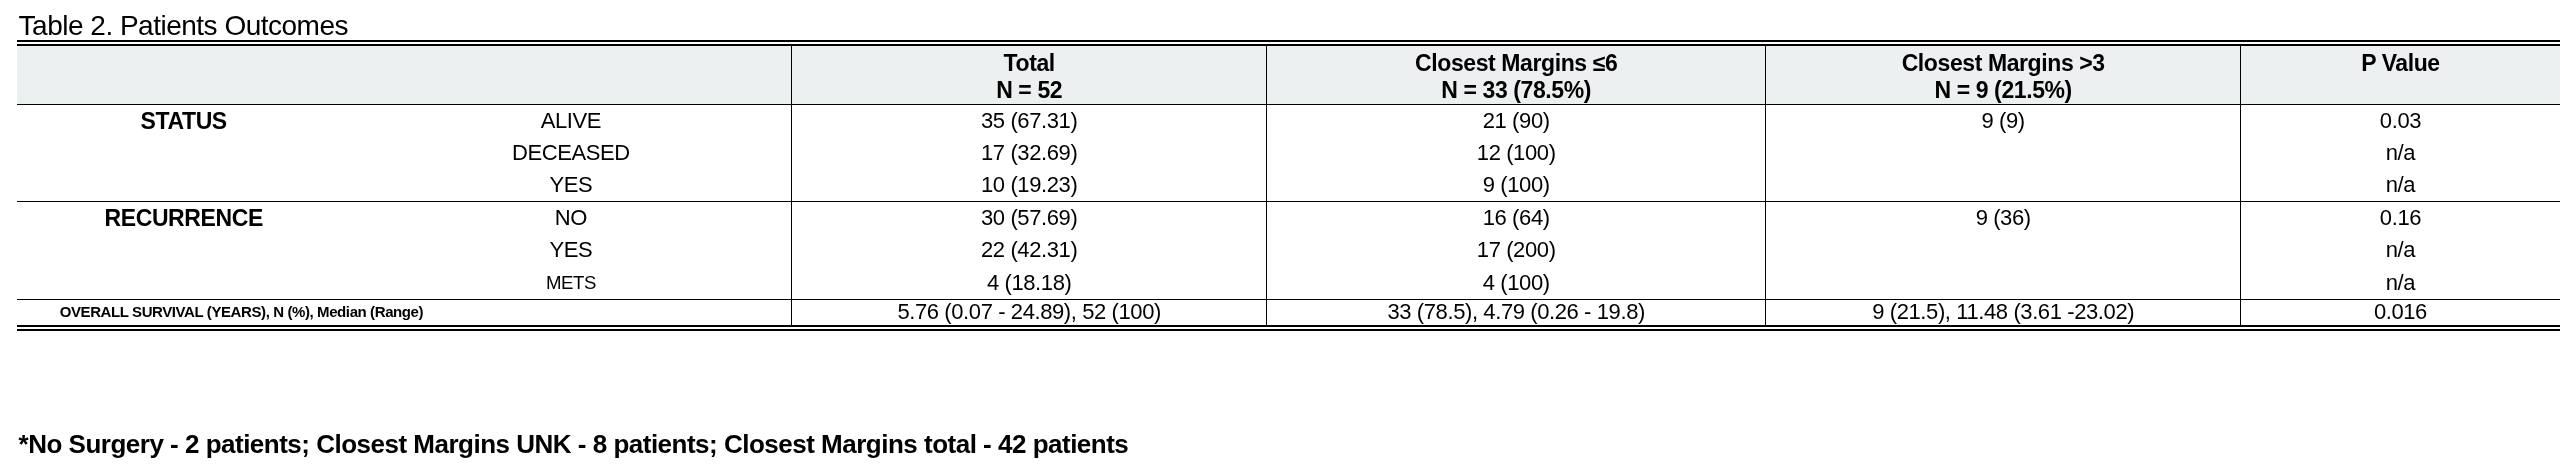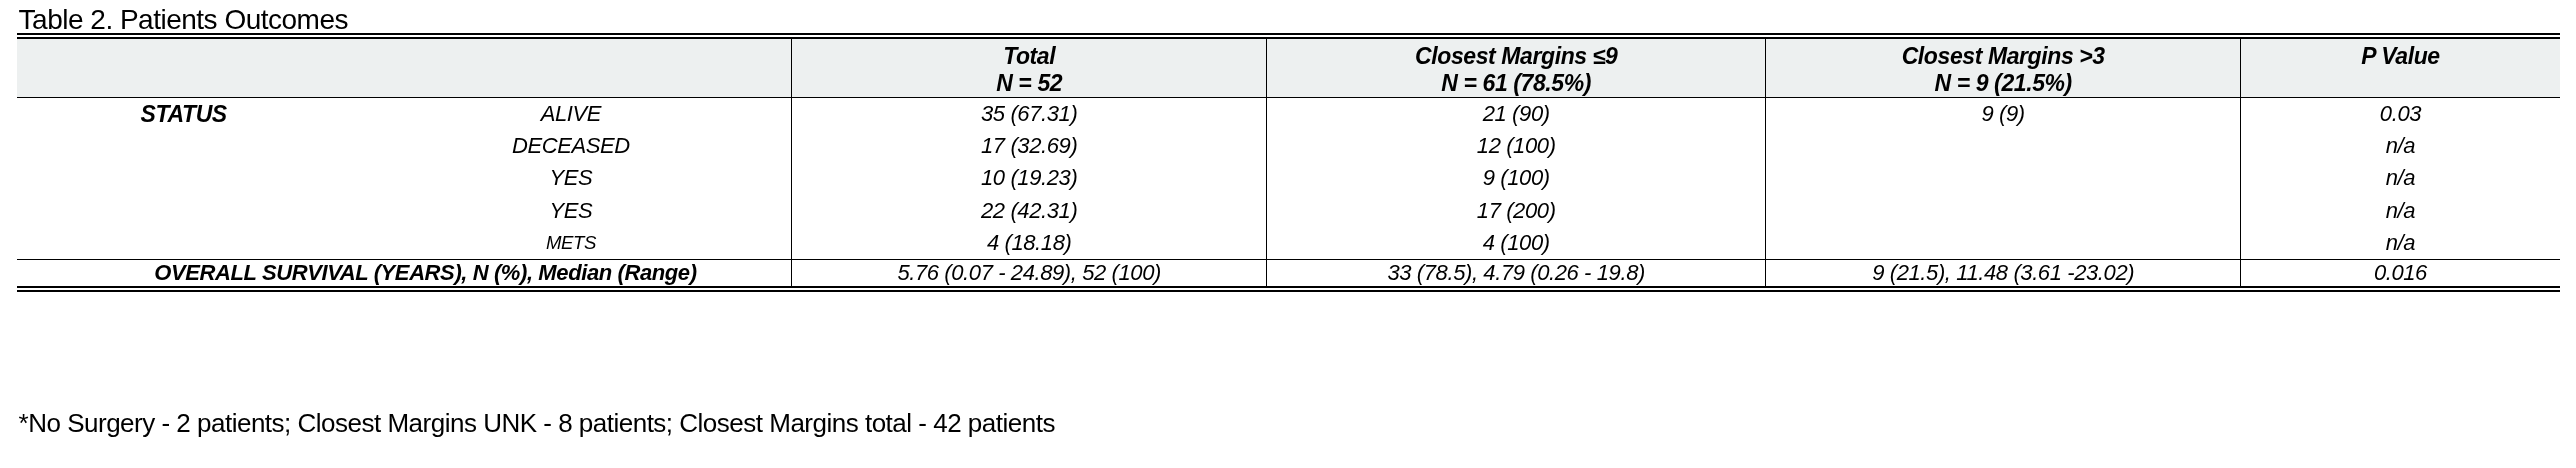"Table 2. Patients Outcomes" .title { top: 4px -> 10px }
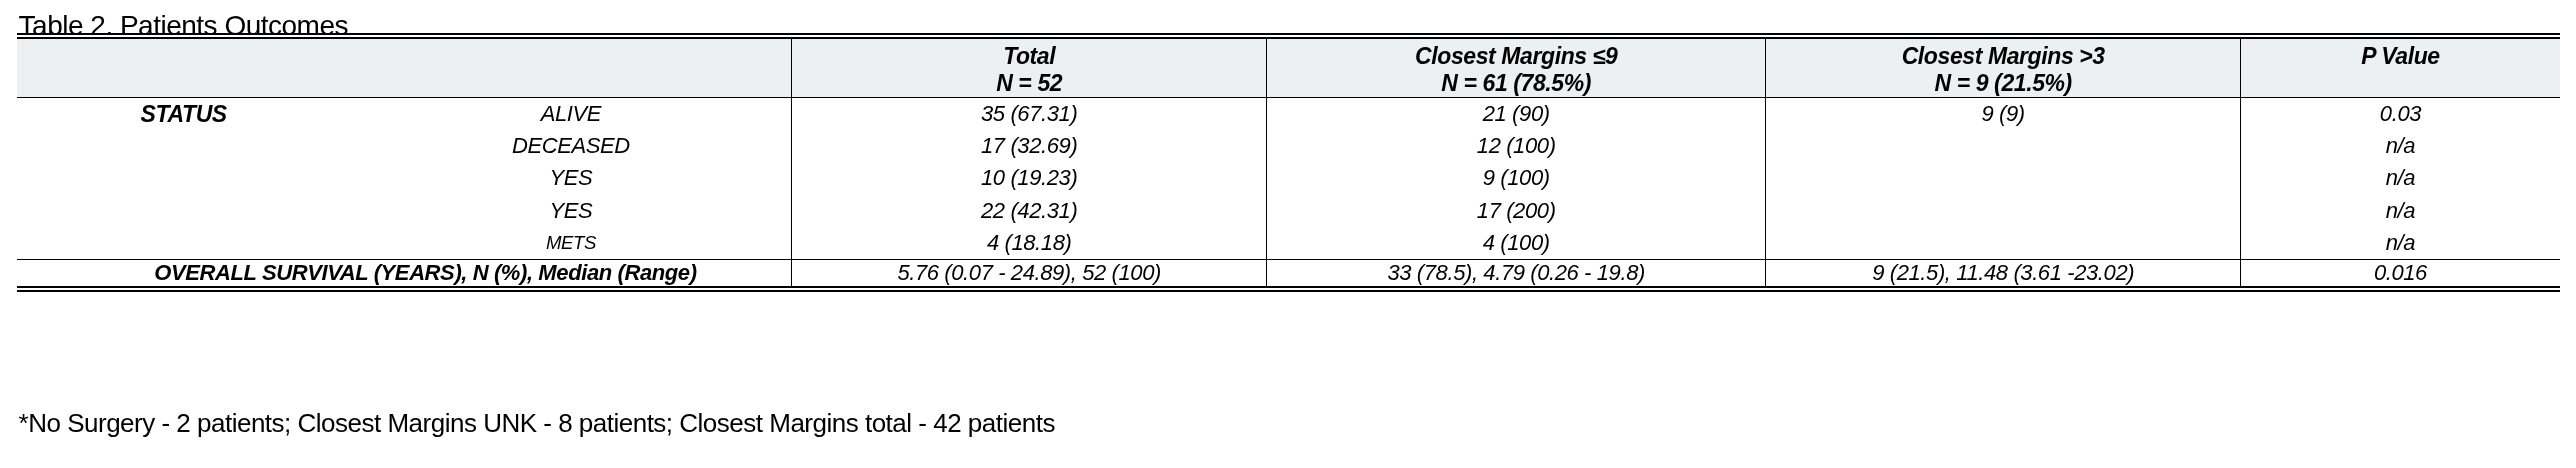"Total" table.outcomes { font-style: italic -> none; top: 33px -> 40px }
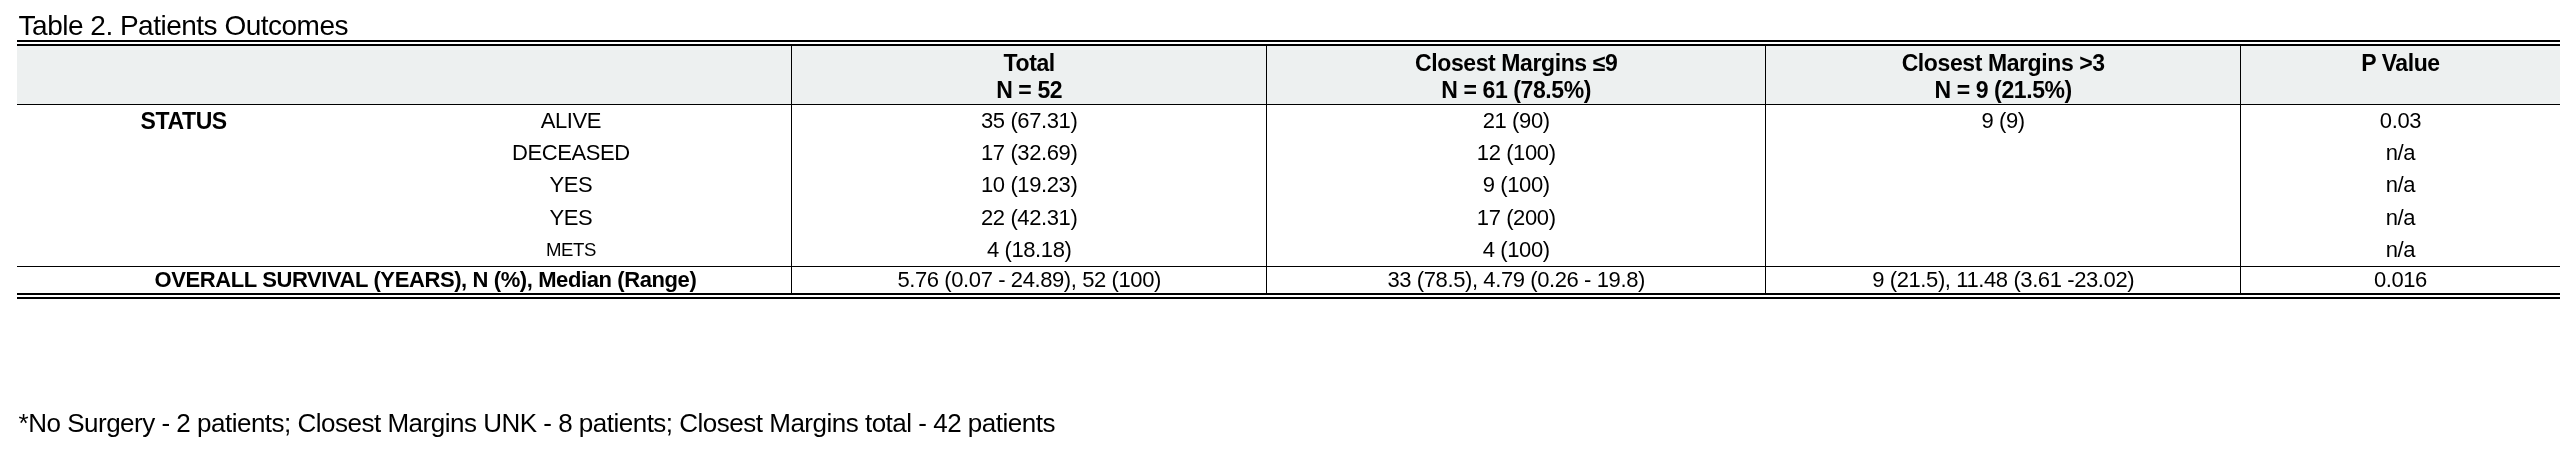"Closest Margins ≤9" div { text: 9 -> 6 }
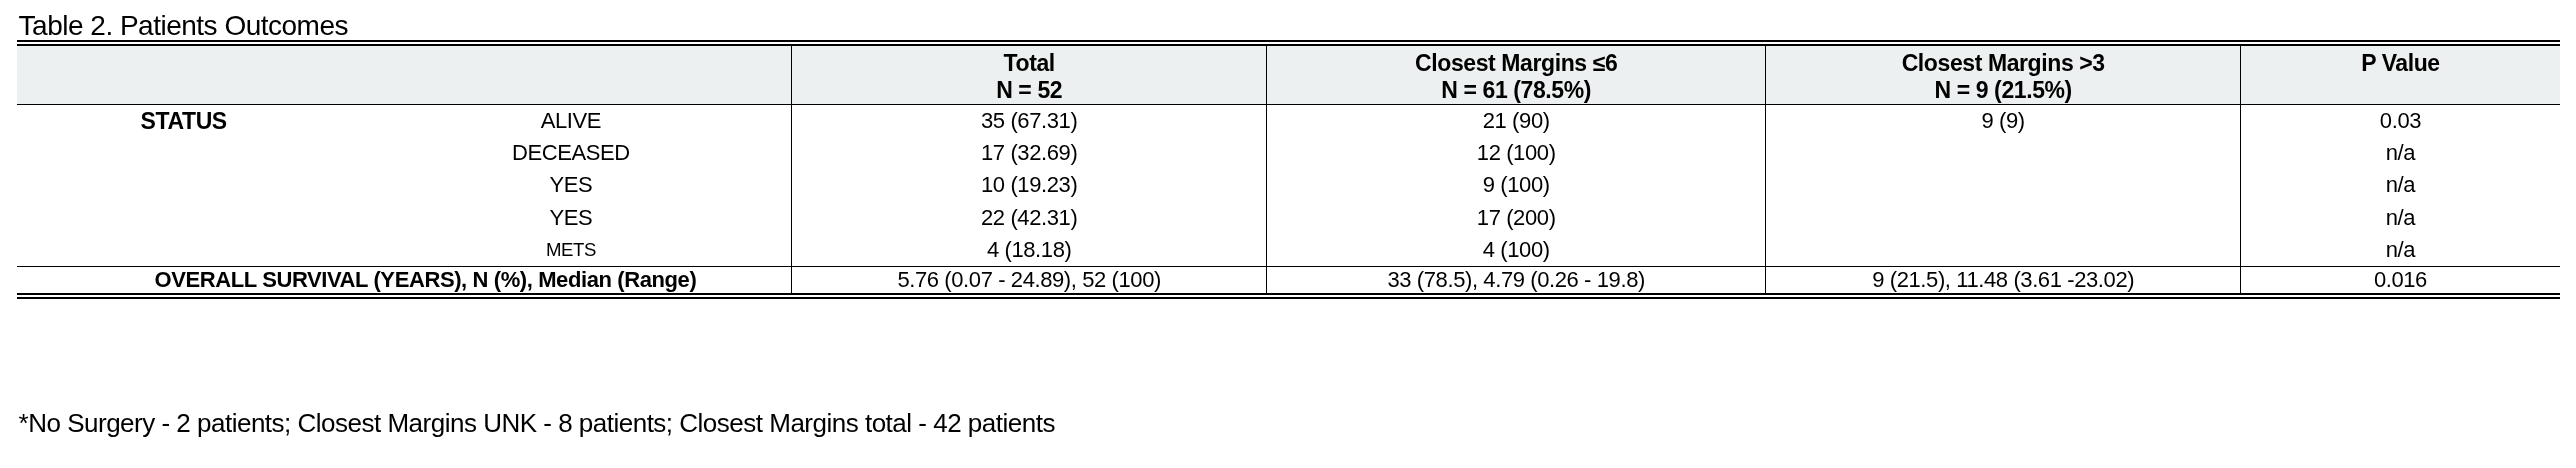"N = 61 (78.5%)" div { text: 61 -> 33 }
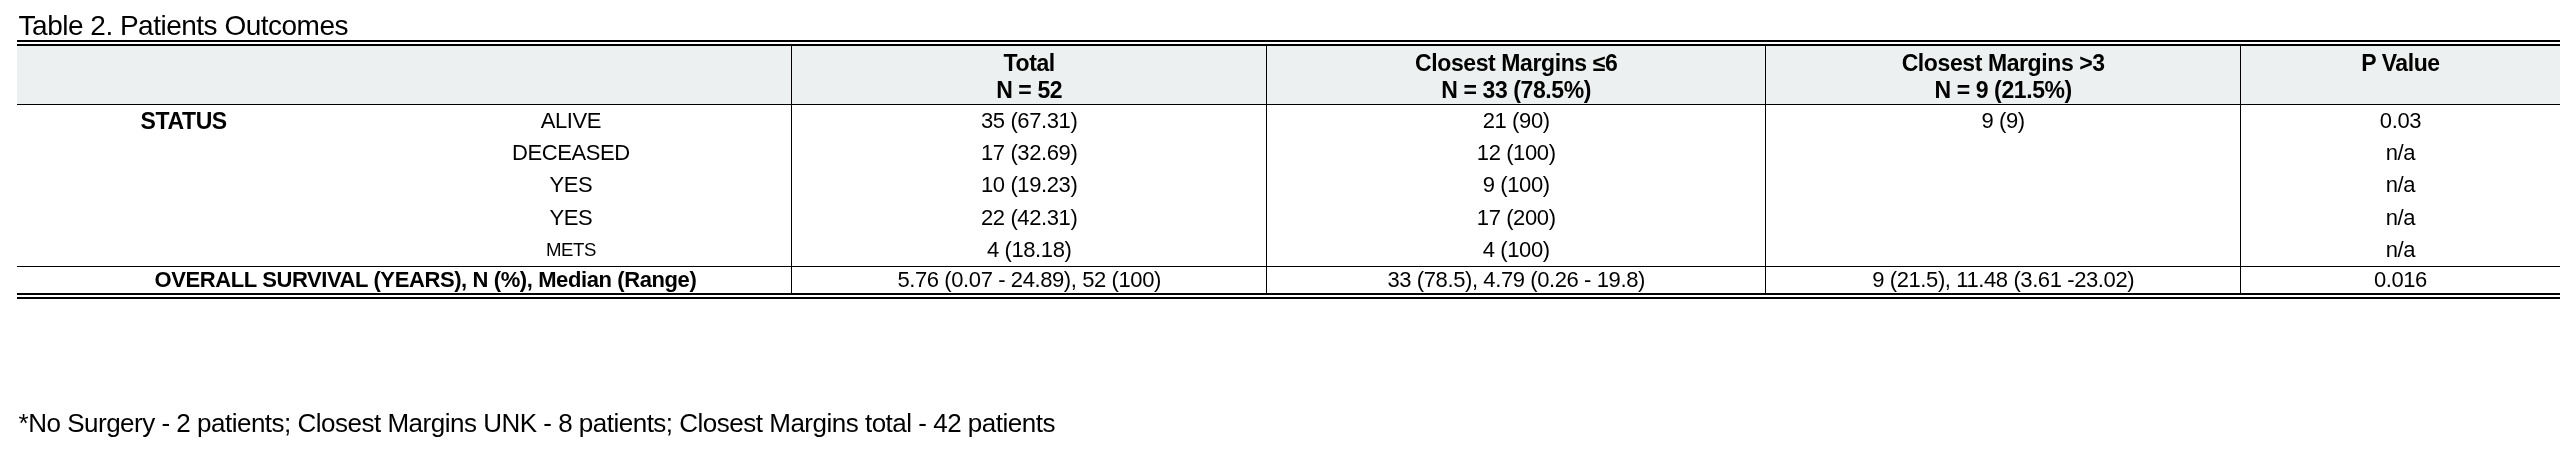"RECURRENCE" tr.group-start { html: none -> <tr> <td>RECURRENCE</td> <td>NO</td> <td>30 (57.69)</td> <td>16 (64)</td> <td>9 (36)</td> <td>0.16</td> </tr> }
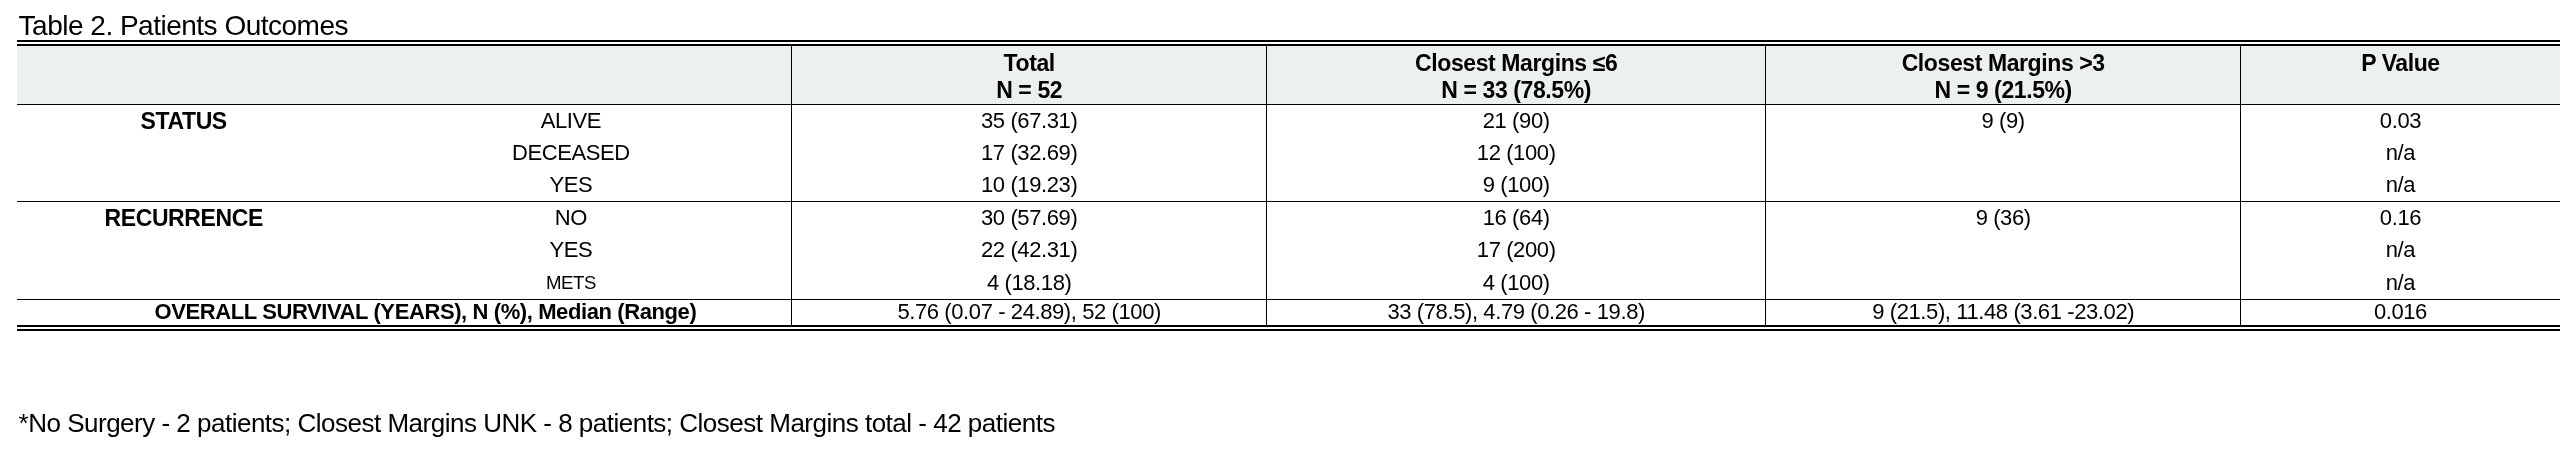"OVERALL SURVIVAL (YEARS), N (%)," td.sum-label { font-size: 22px -> 15px; text-align: center -> left }
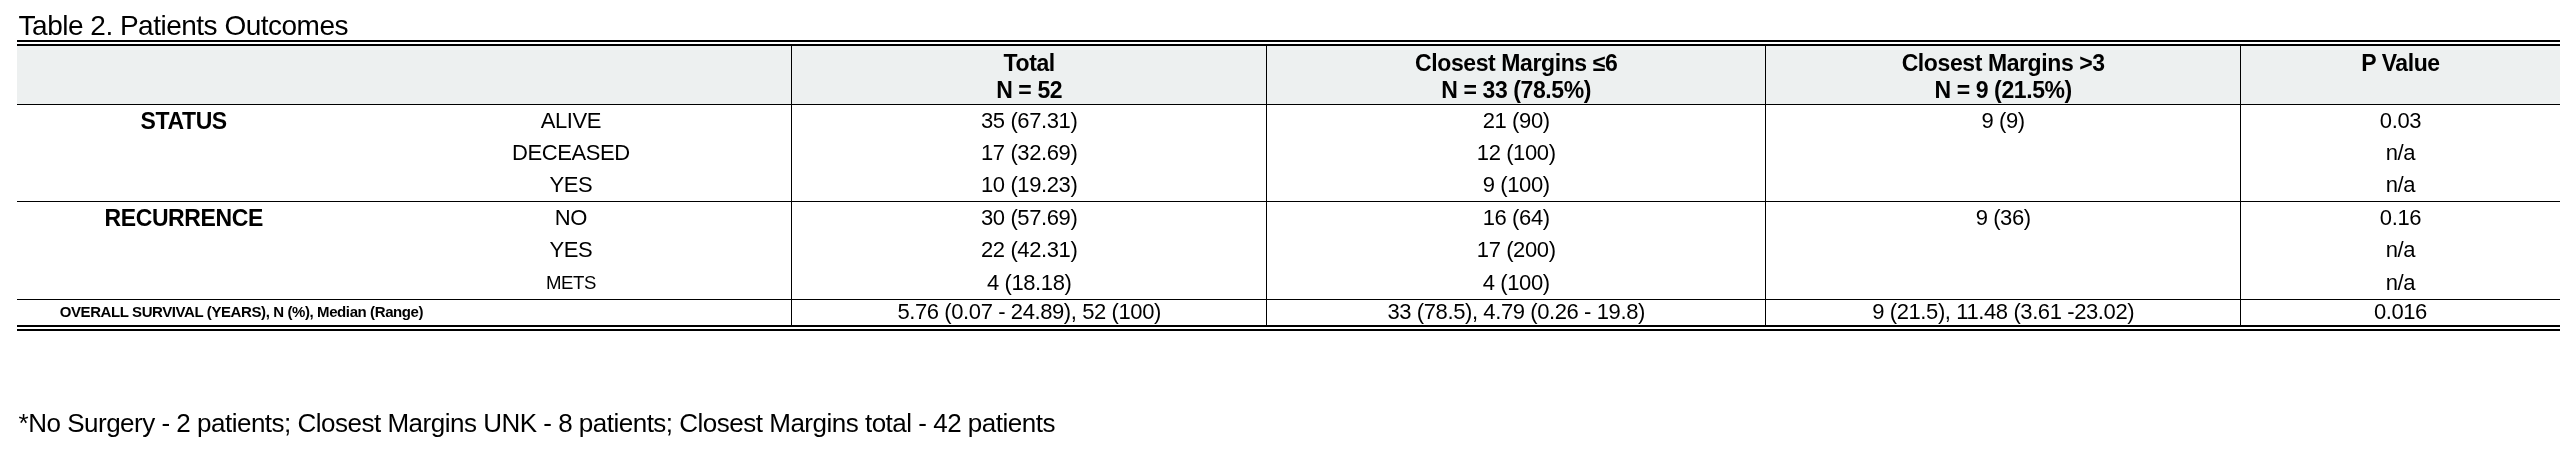"*No Surgery - 2 patients;" .footnote { font-weight: none -> bold; top: 408px -> 429px }
